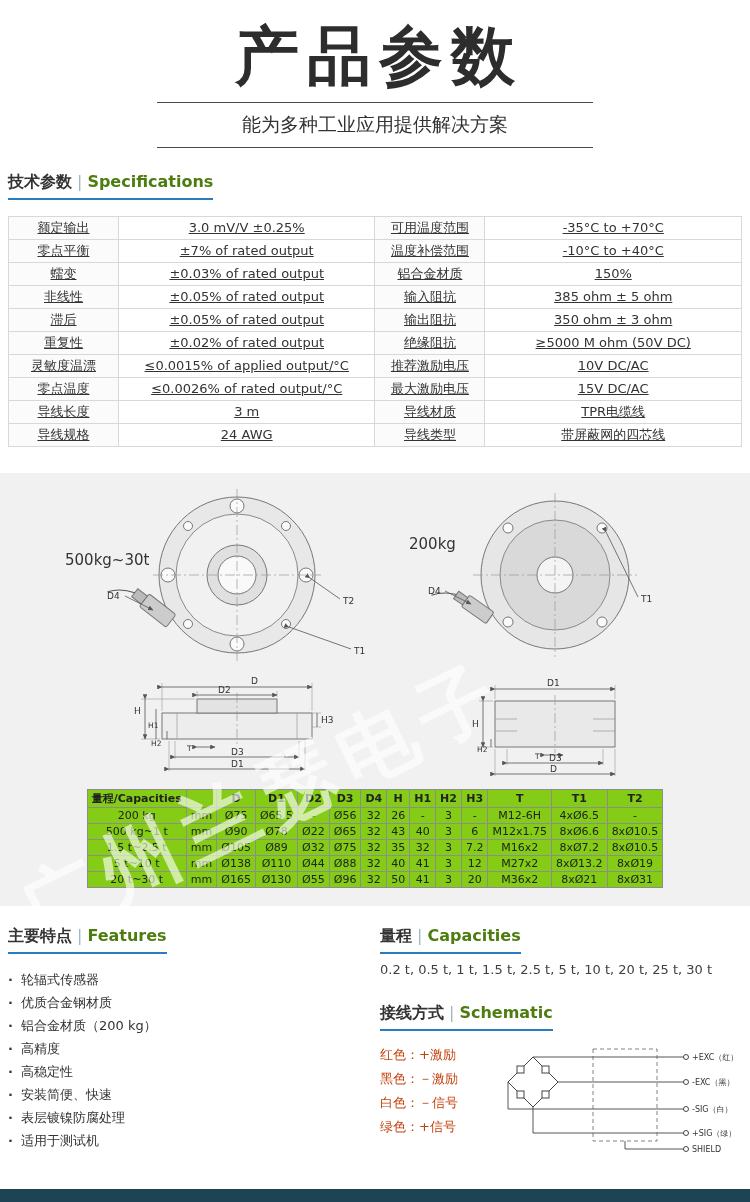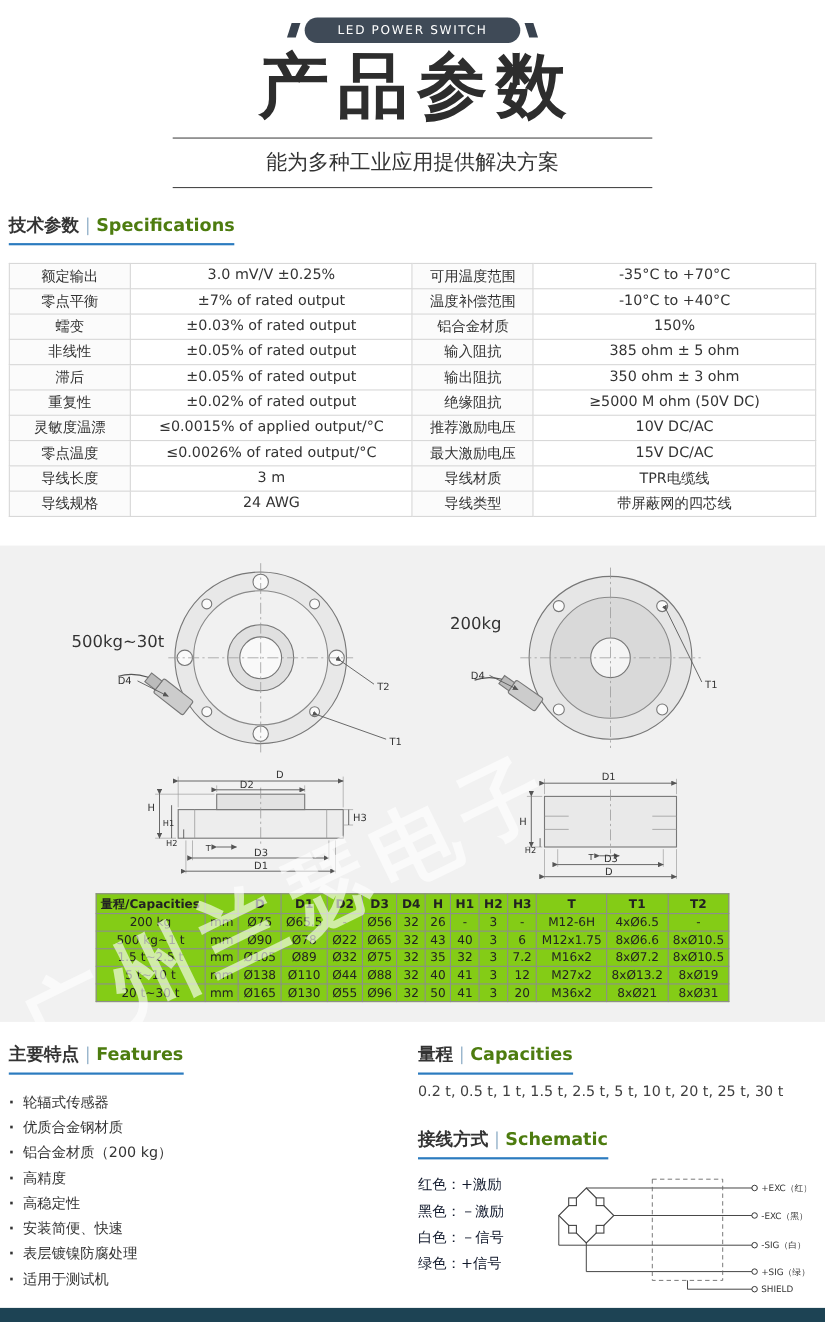"LED POWER SWITCH" div.badge { html: <div> <span>LED POWER SWITCH</span> </div> -> none }
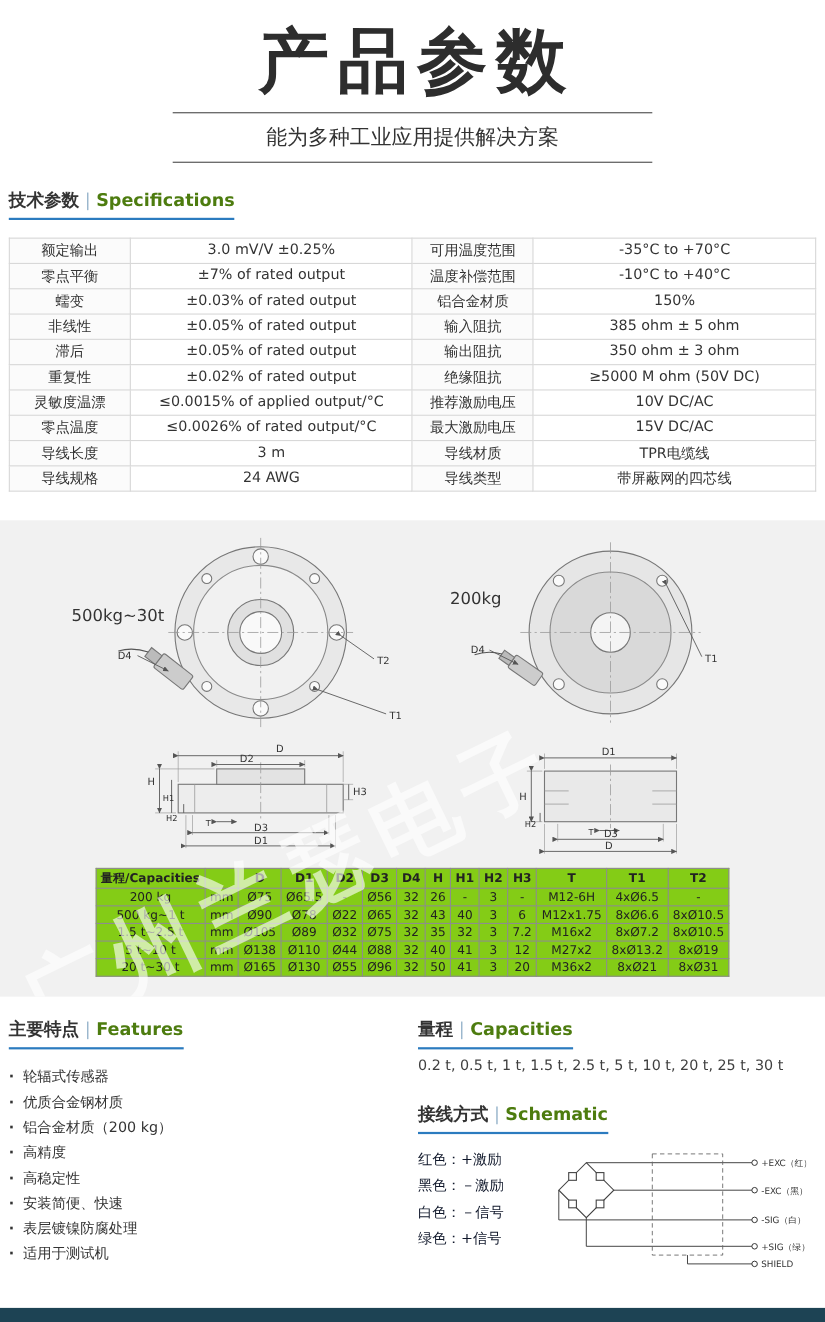"额定输出" .spec-table { text-decoration: none -> underline }
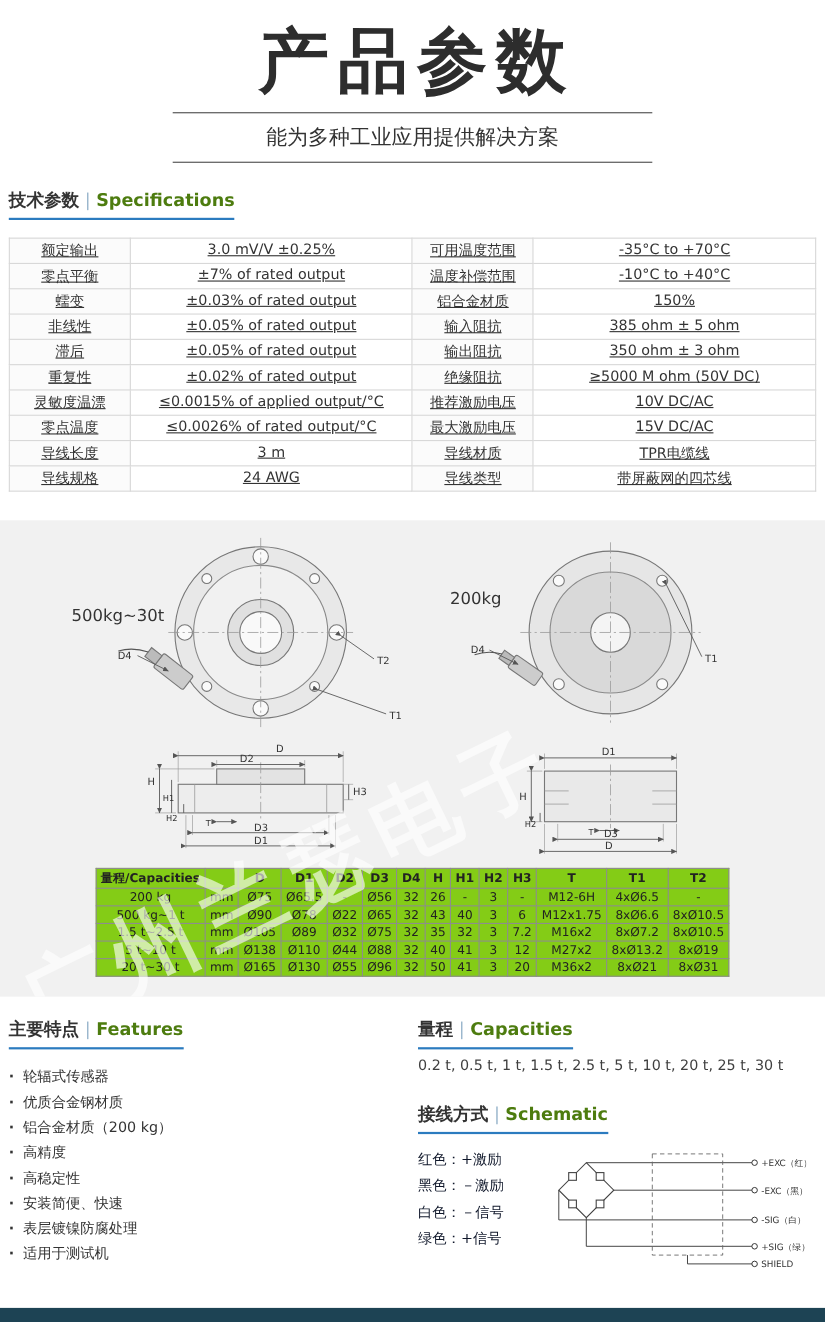"红色：+激励" .legend { color: #0f172a -> #c2410c }
